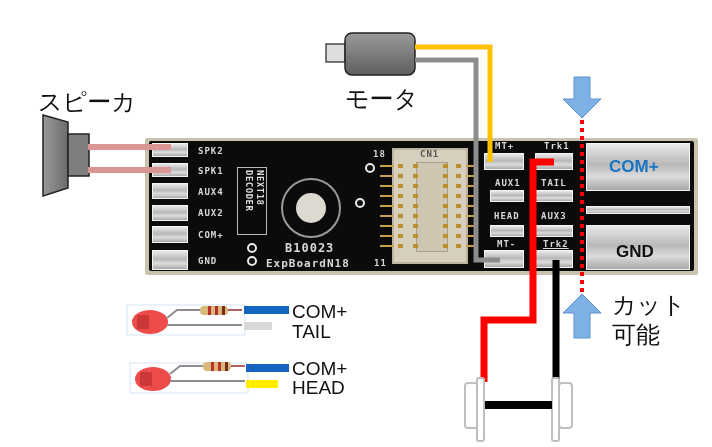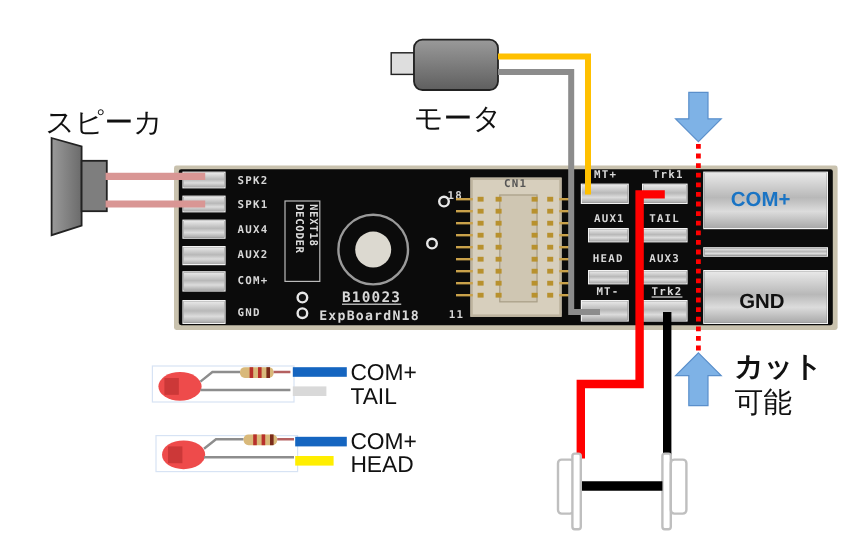"18" div.silk { top: 160px -> 150px }
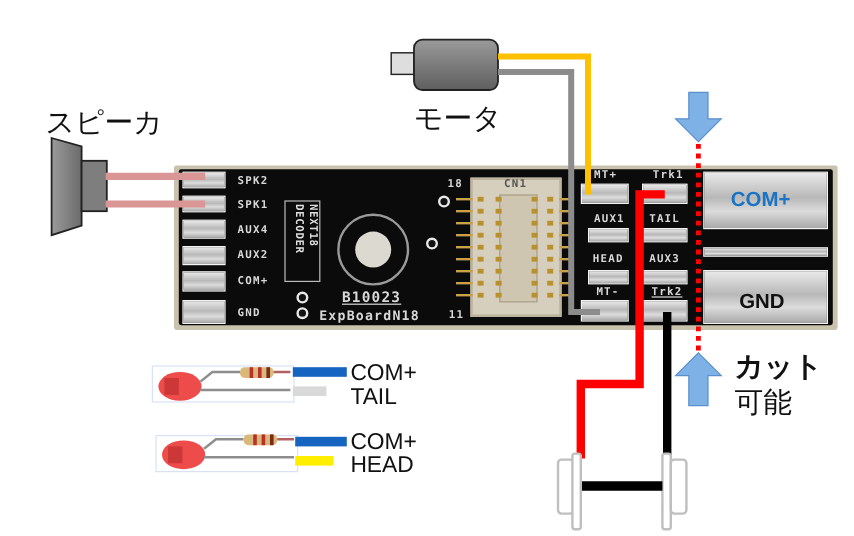"B10023" div.silk { text-decoration: underline -> none }
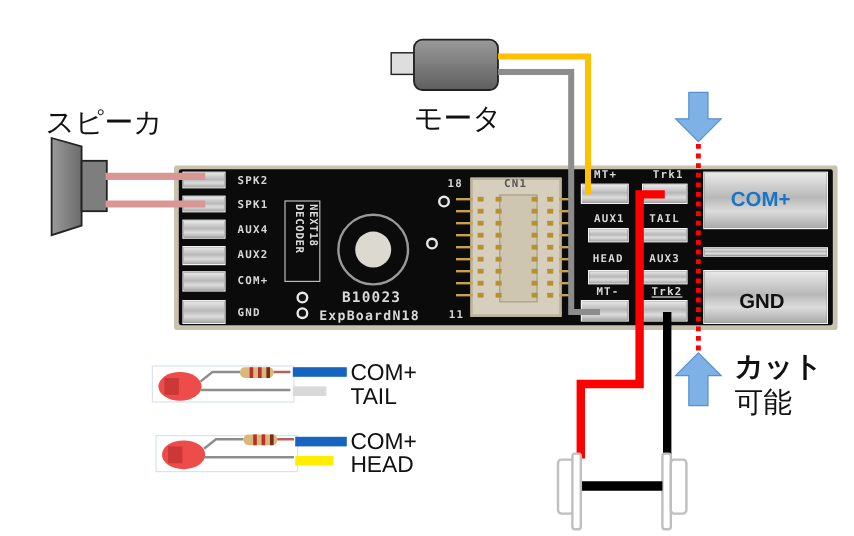"カット" div.abs { font-weight: bold -> none }
